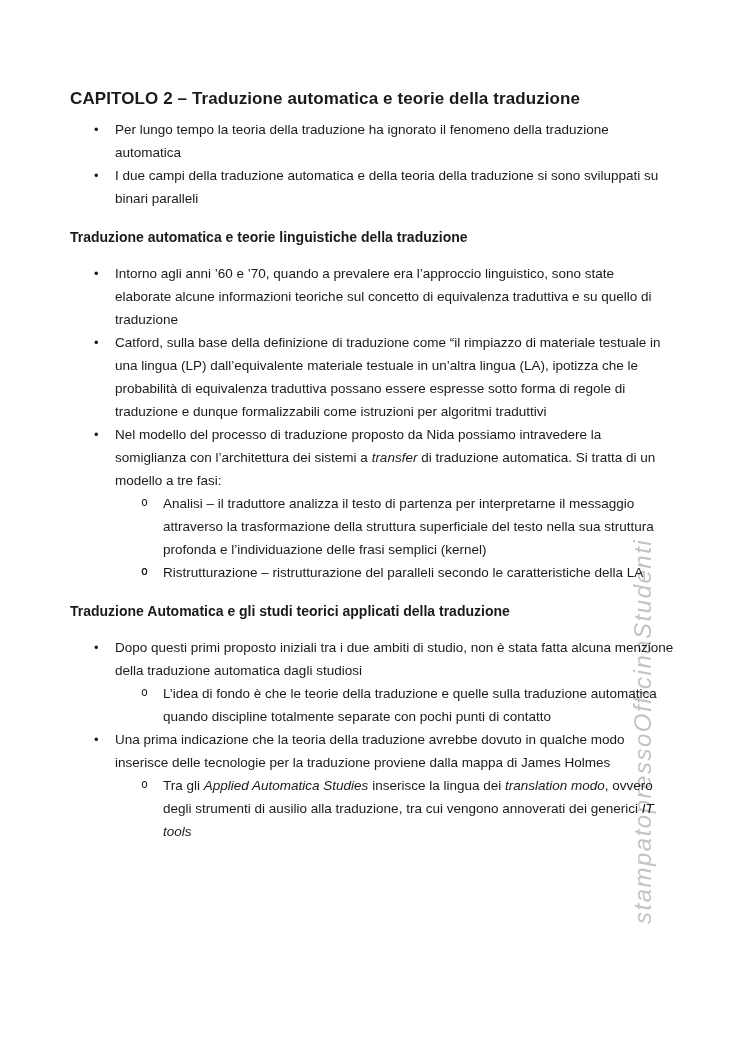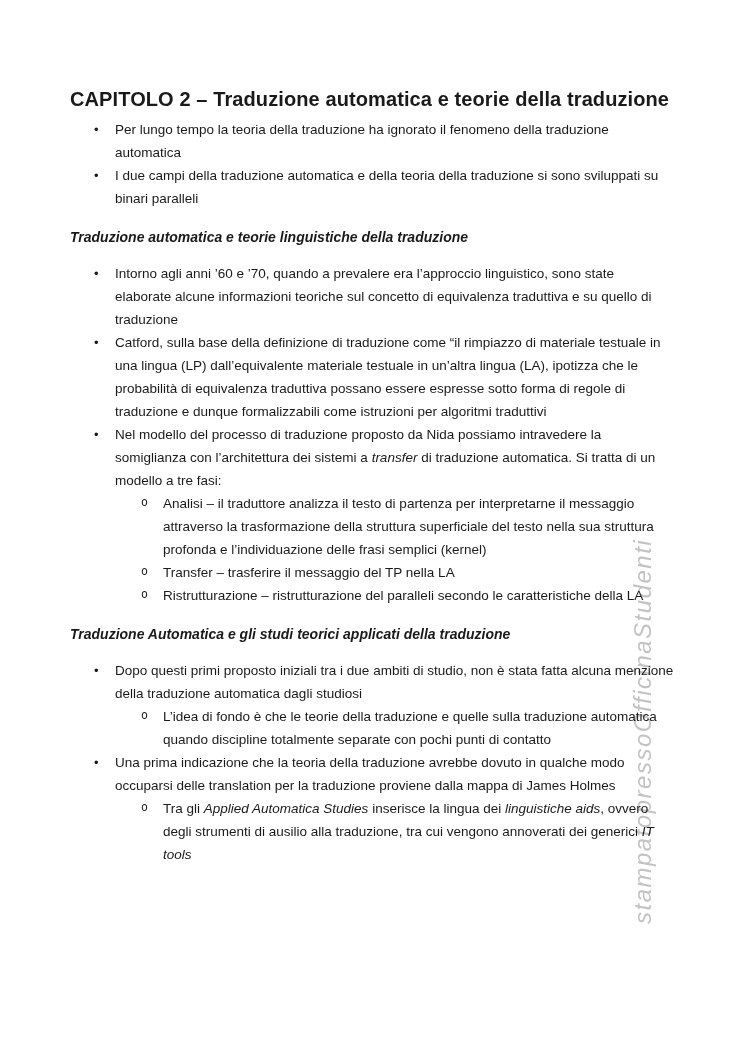"CAPITOLO 2 – Traduzione automatica" .title { font-size: 20px -> 17px }
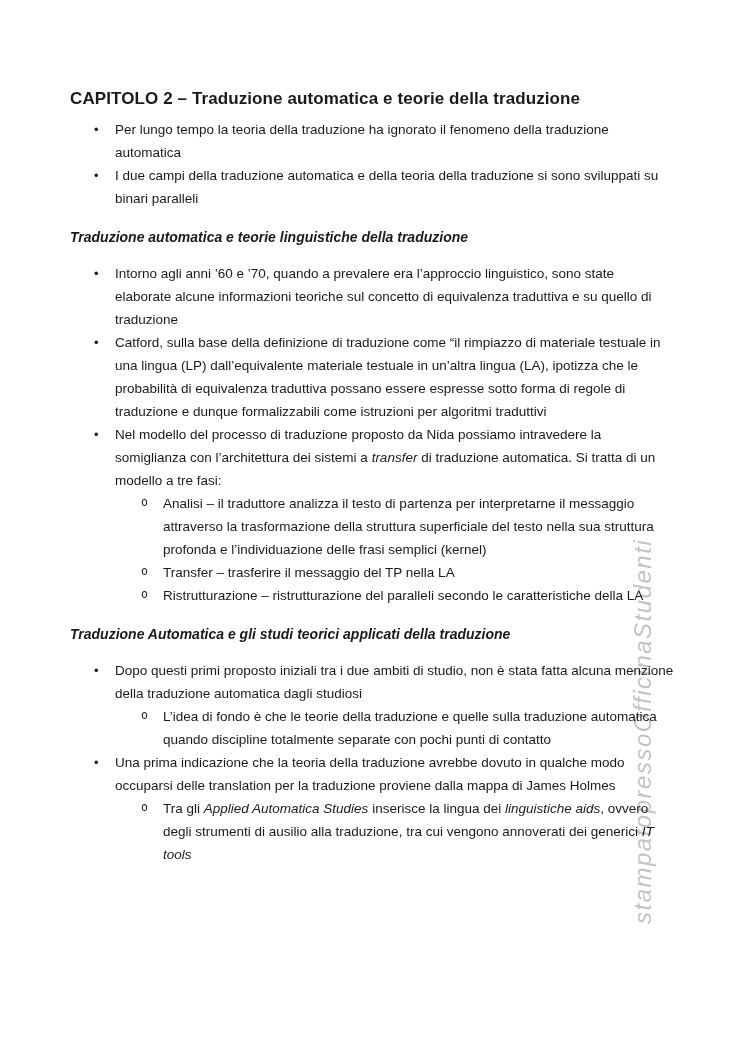"Traduzione automatica e teorie" .h2 { font-style: italic -> none }
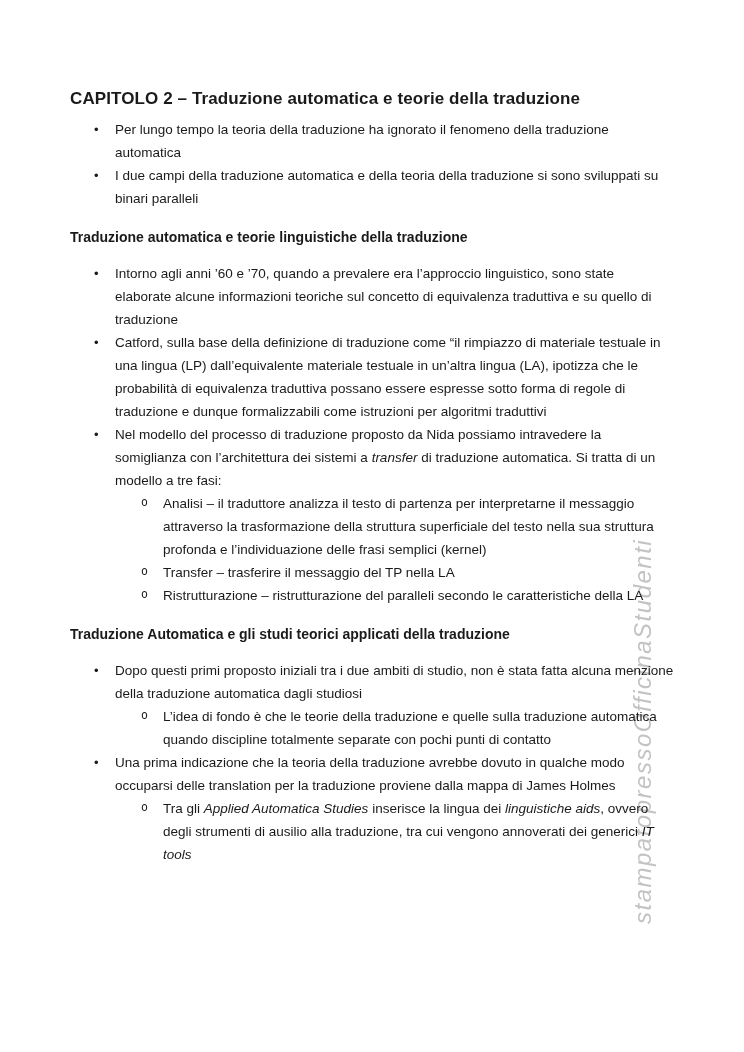"Transfer – trasferire il messaggio" span.text { html: <span><span>Transfer – trasferire il messaggio del TP nella LA</span></span> -> none }
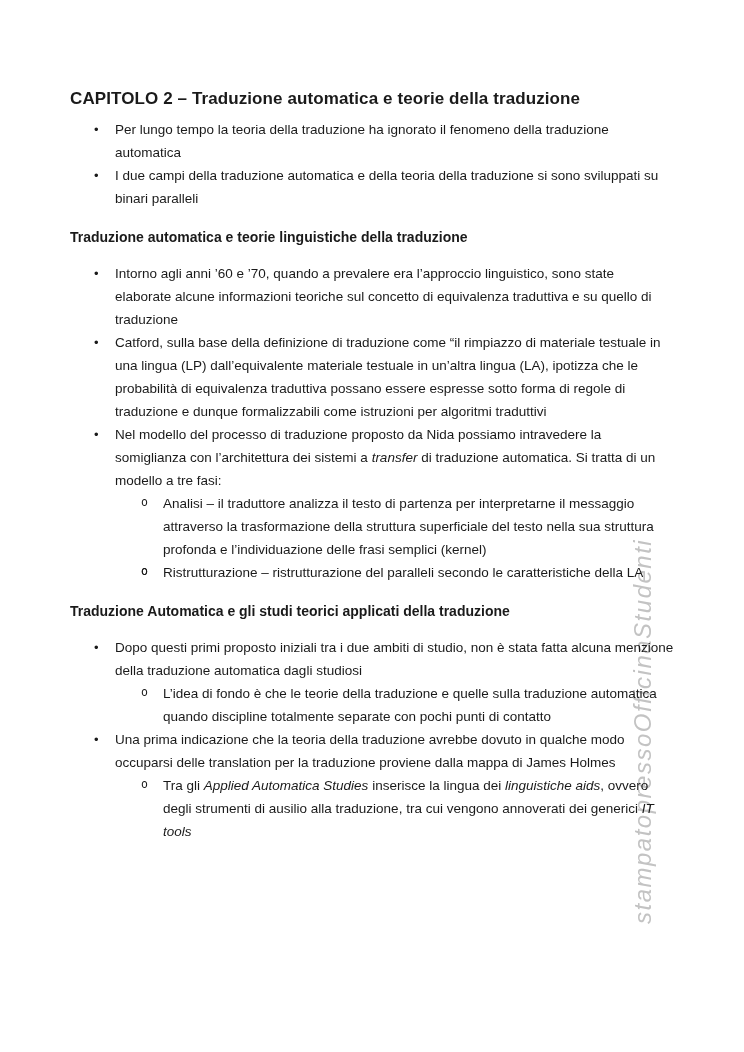"Una prima indicazione che la" span { text: occuparsi delle translation -> inserisce delle tecnologie }
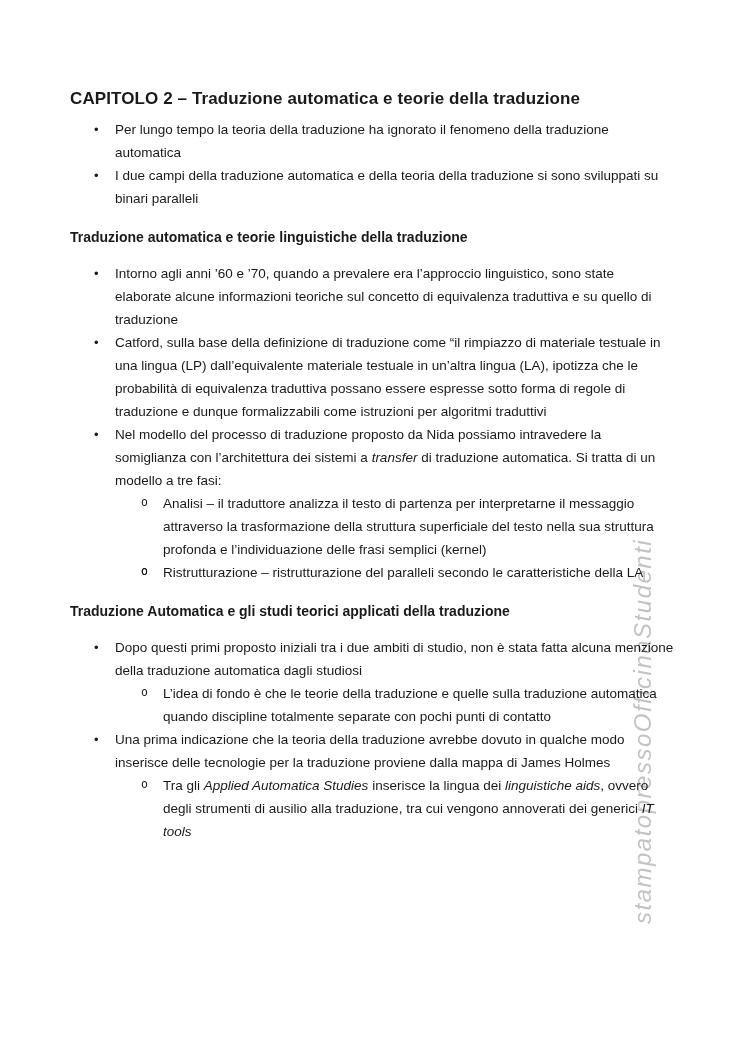"linguistiche aids" i { text: linguistiche aids -> translation modo }
